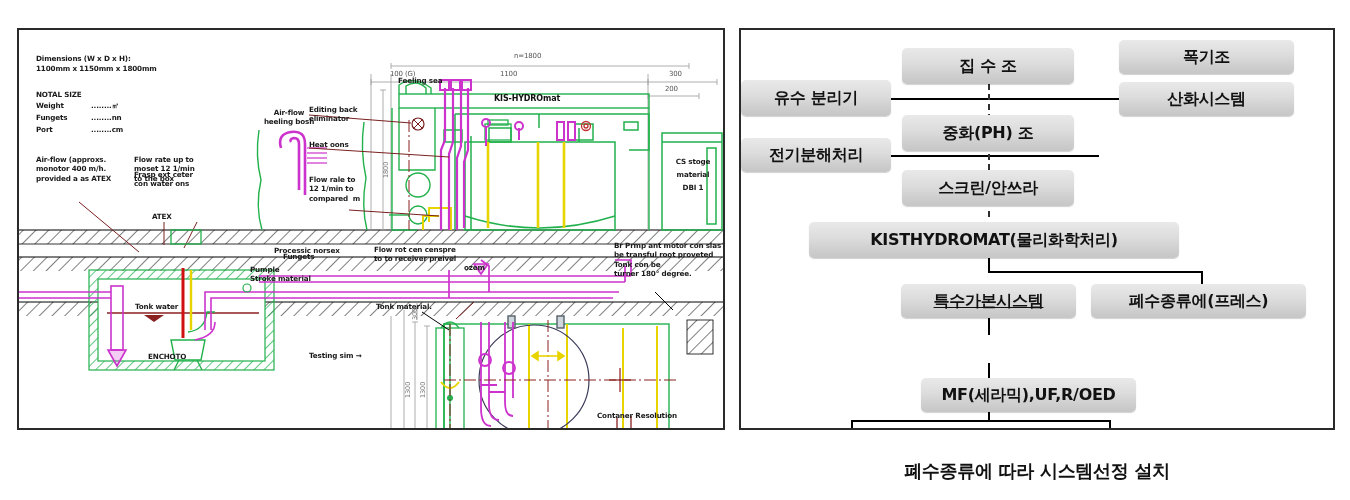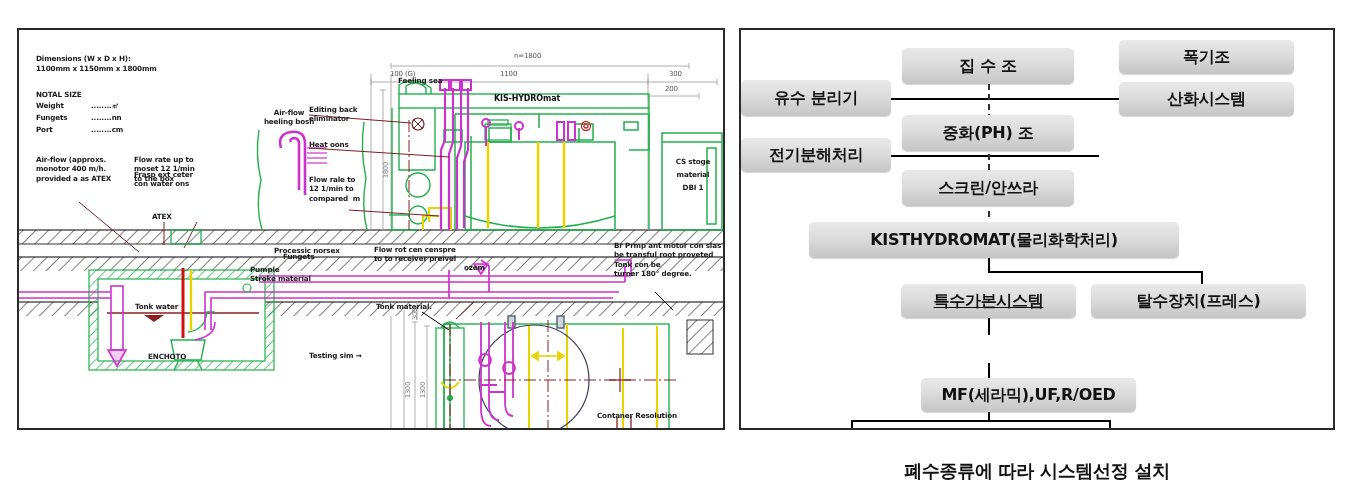"탈수장치(프레스)" span { text: 탈수장치 -> 폐수종류에 }
